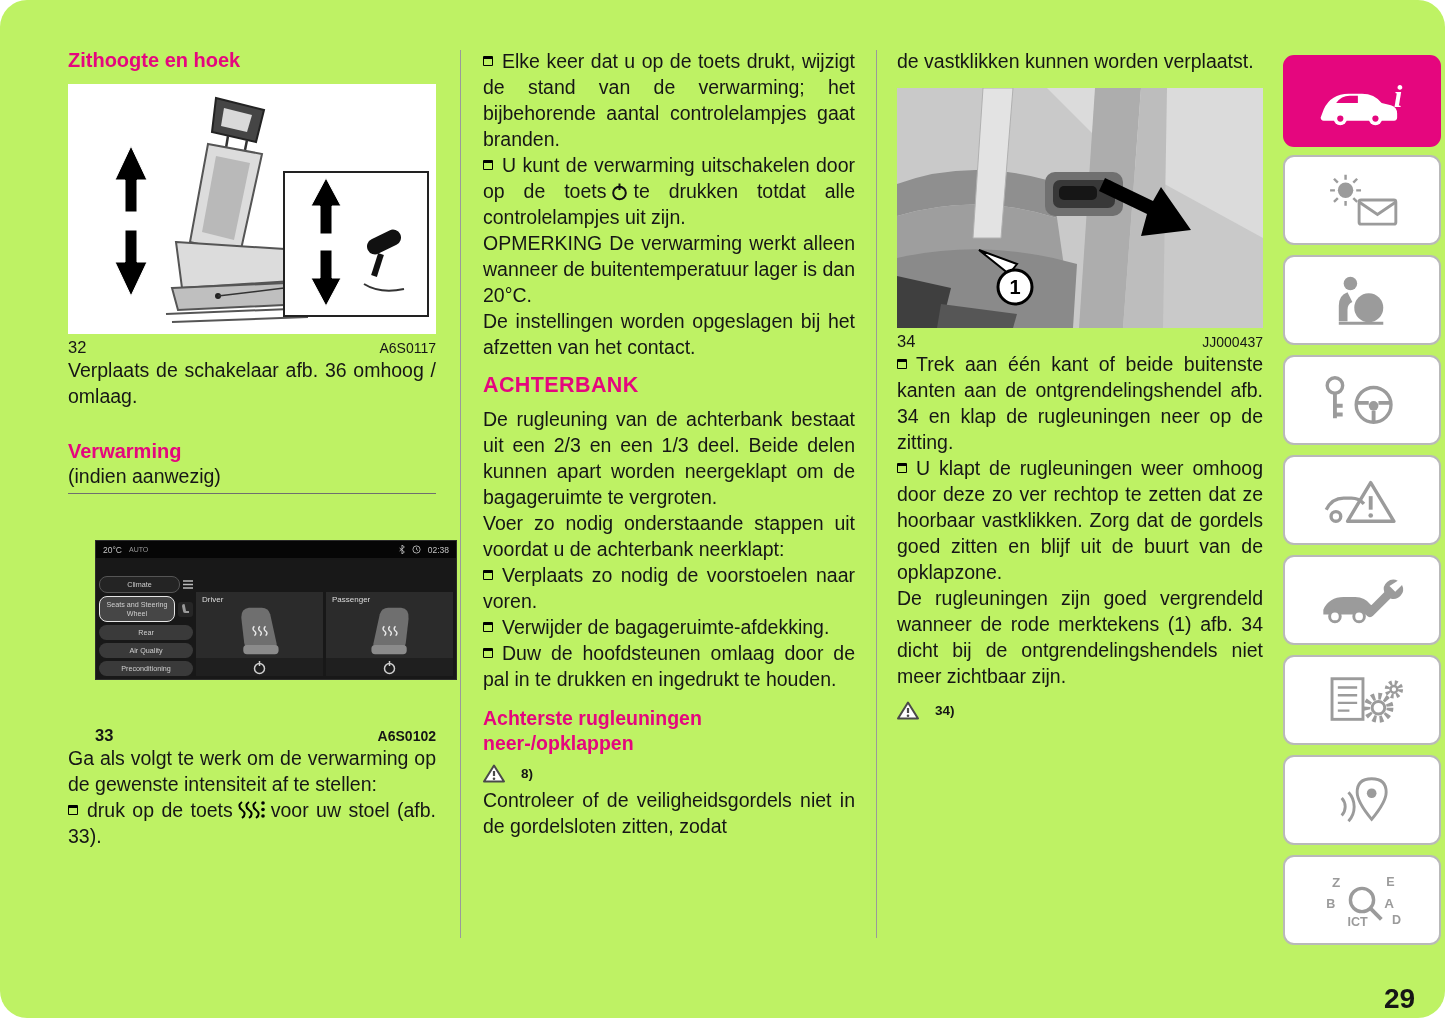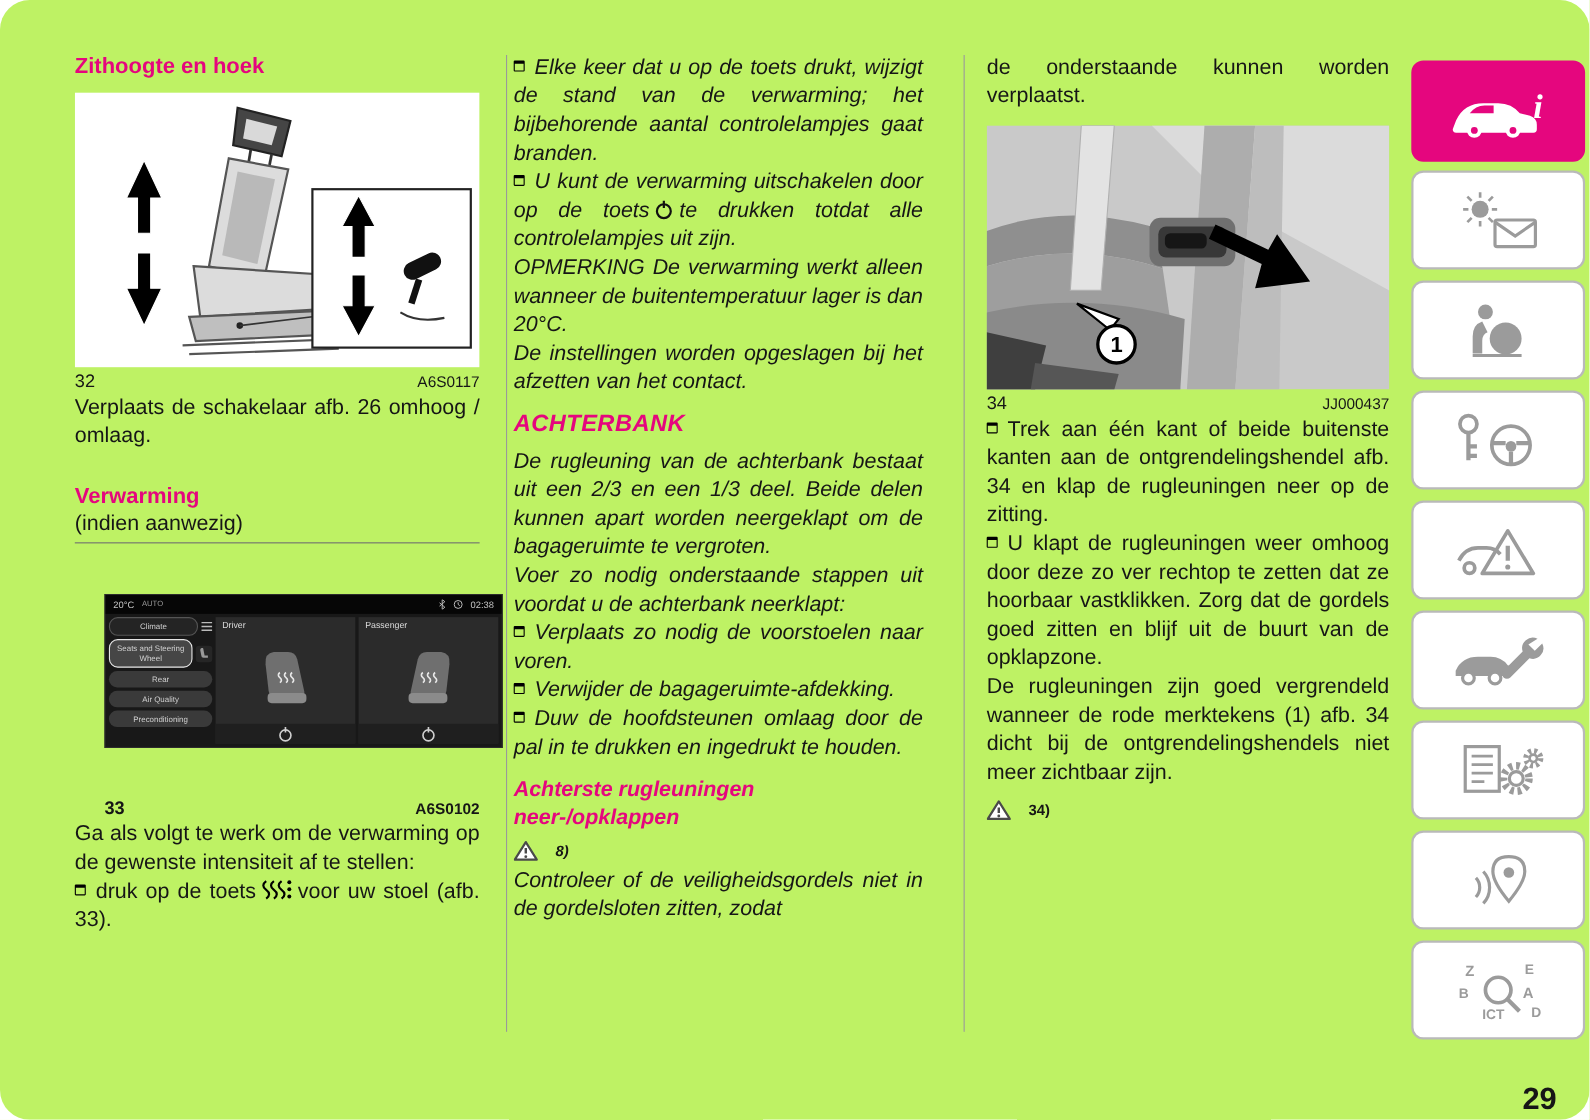"Elke keer dat u op" .col-mid { font-style: italic -> none; left: 467px -> 483px }
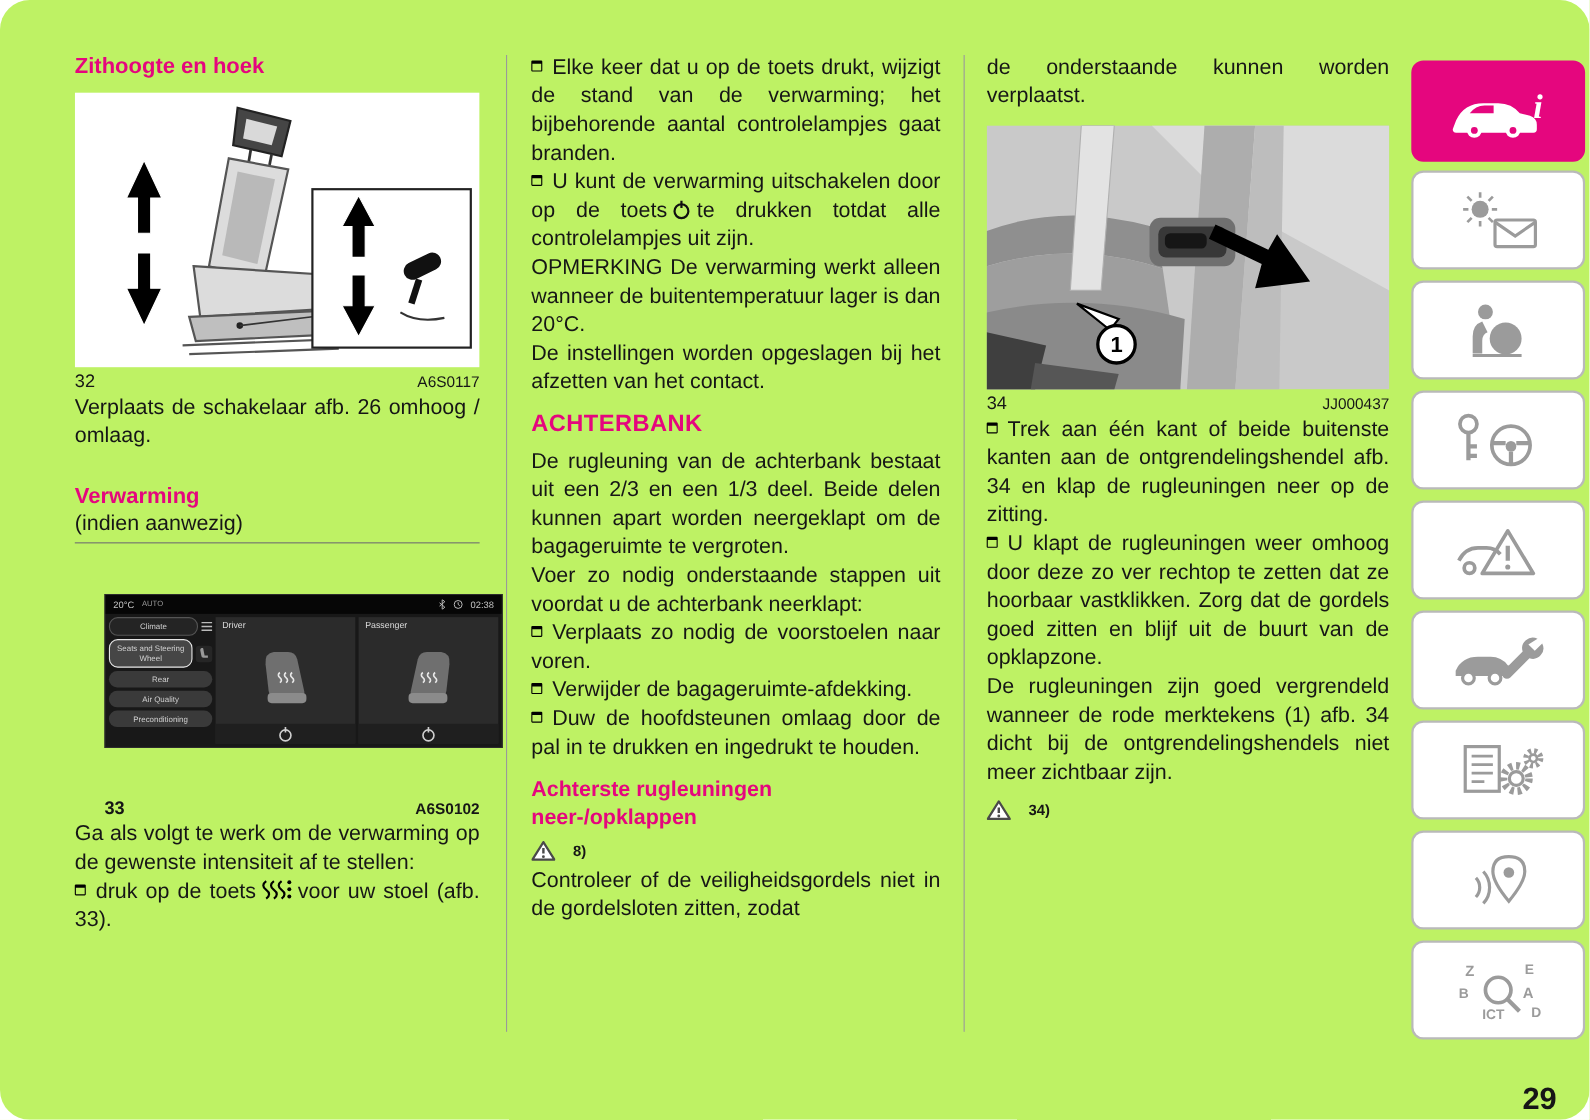"de onderstaande kunnen worden" p.body { text: onderstaande -> vastklikken }
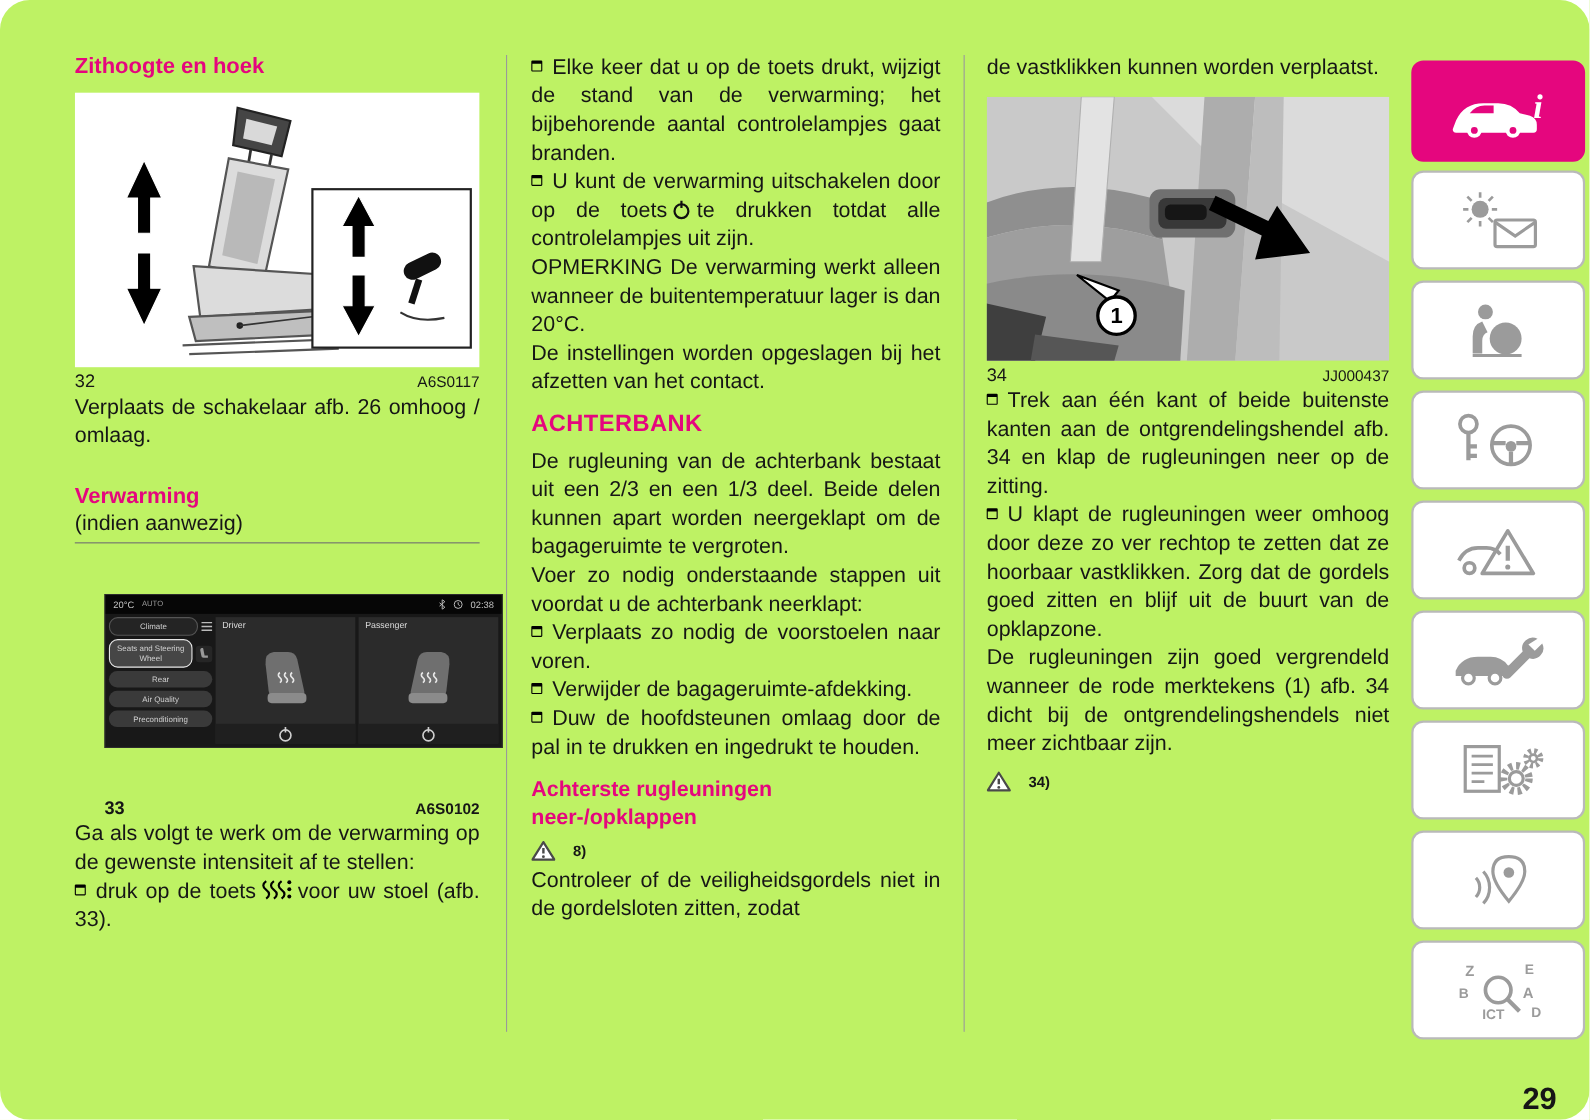"Verplaats de schakelaar afb. 26" p.body { text: 26 -> 36 }
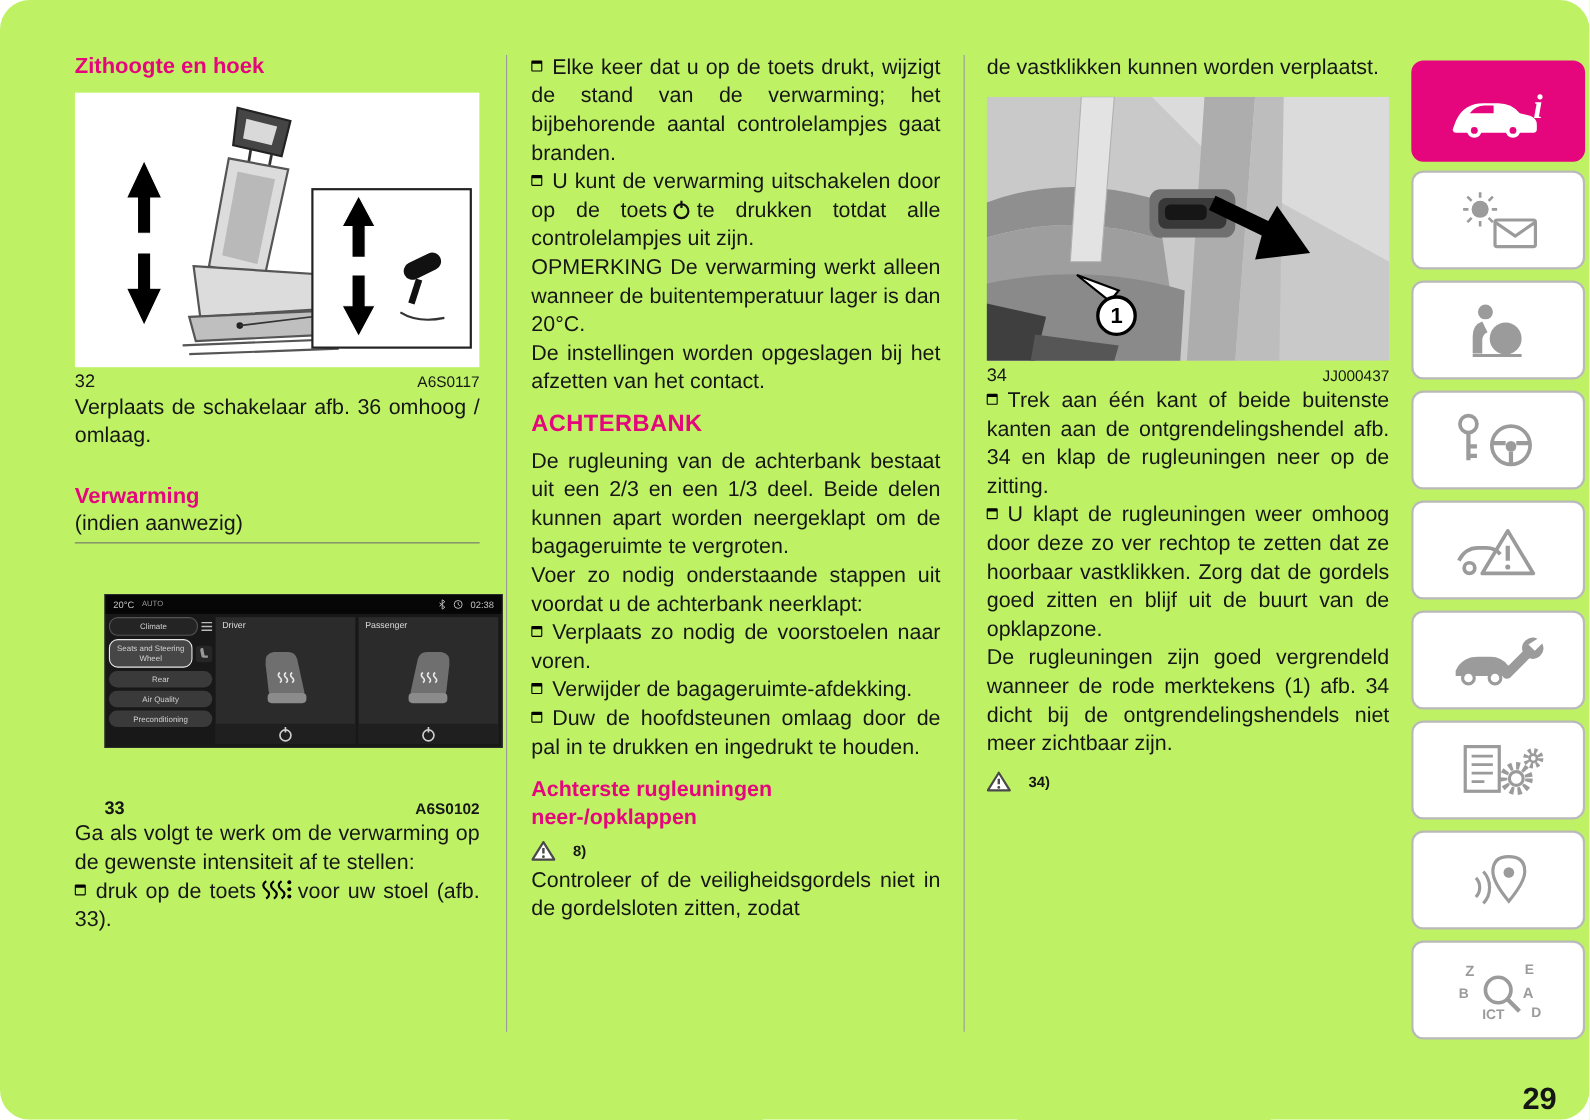"Climate" .ivi-body { align-items: none -> flex-end }
